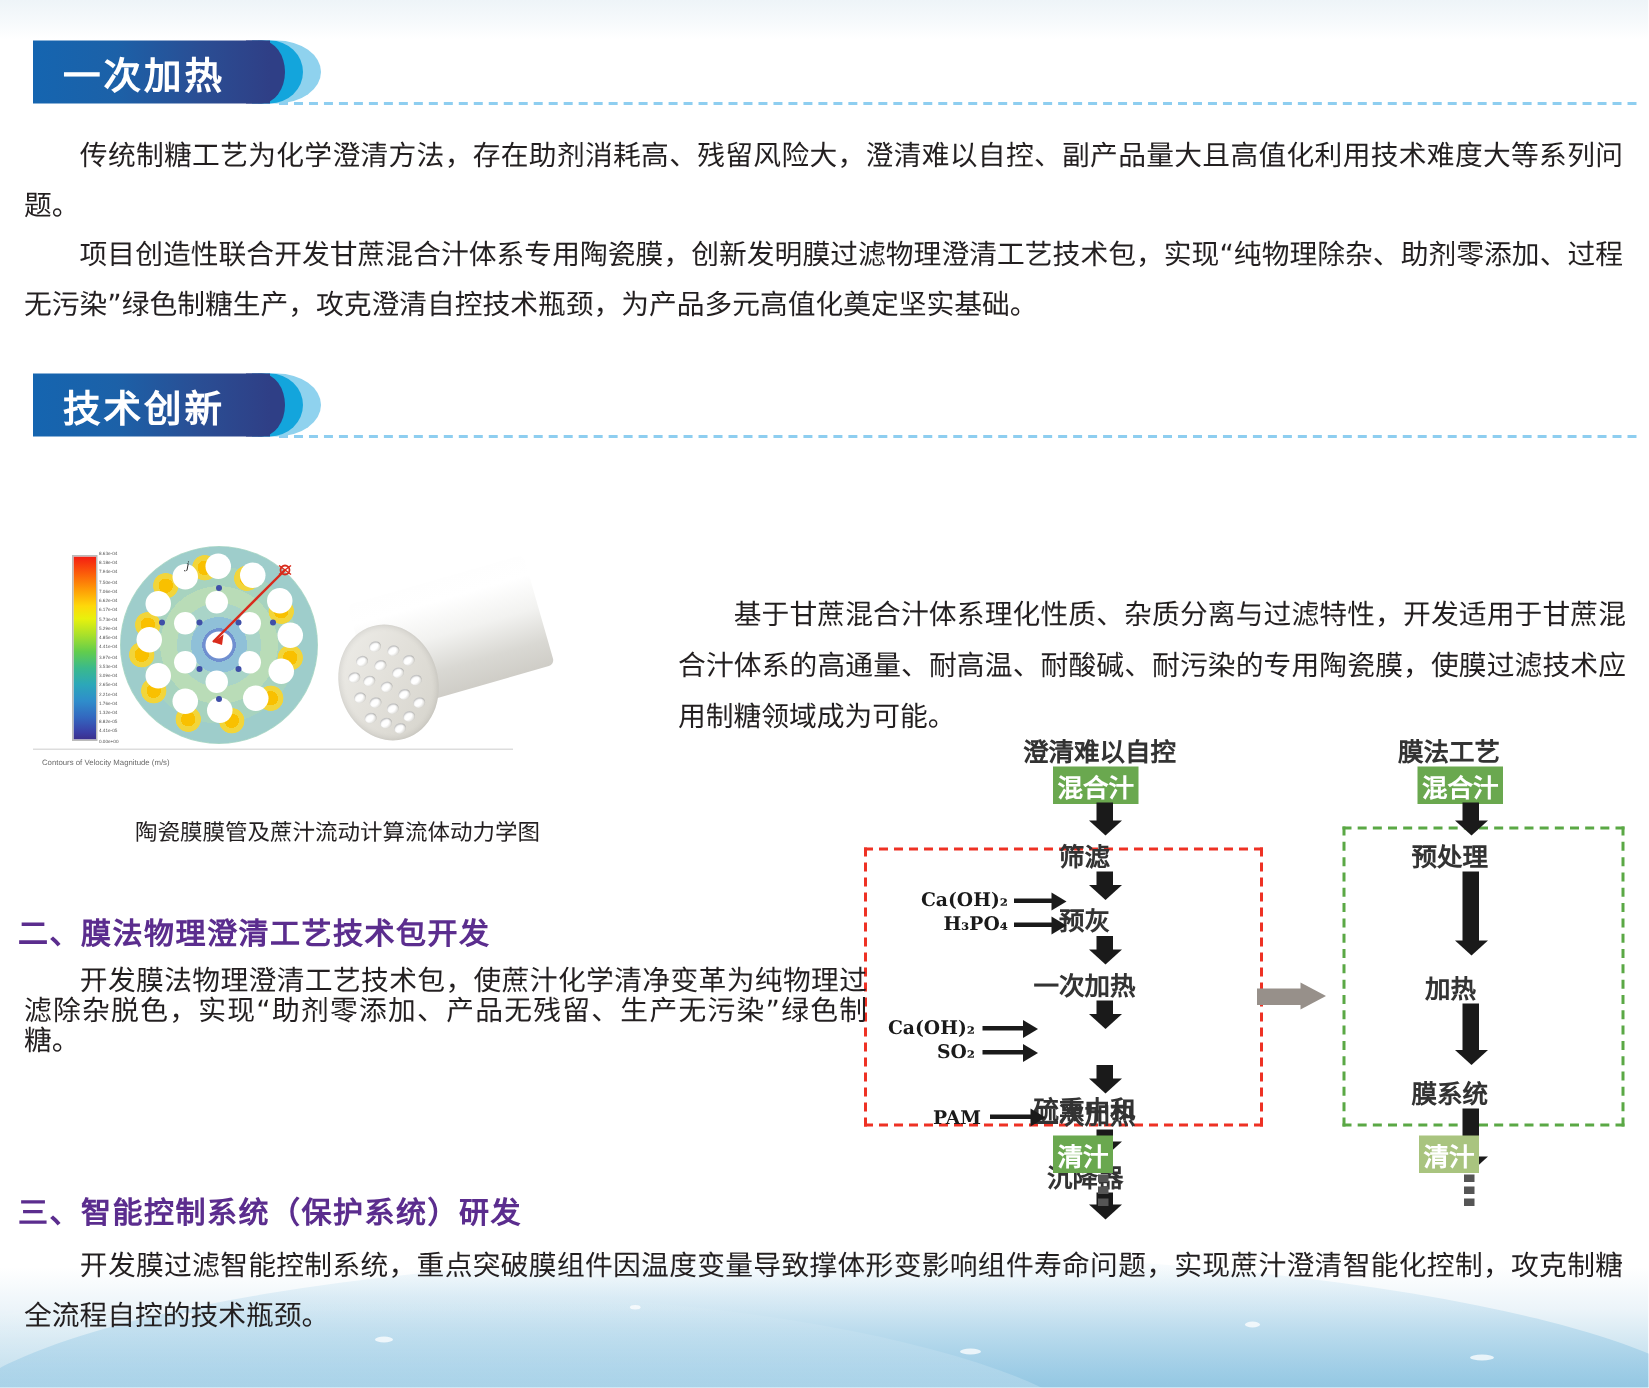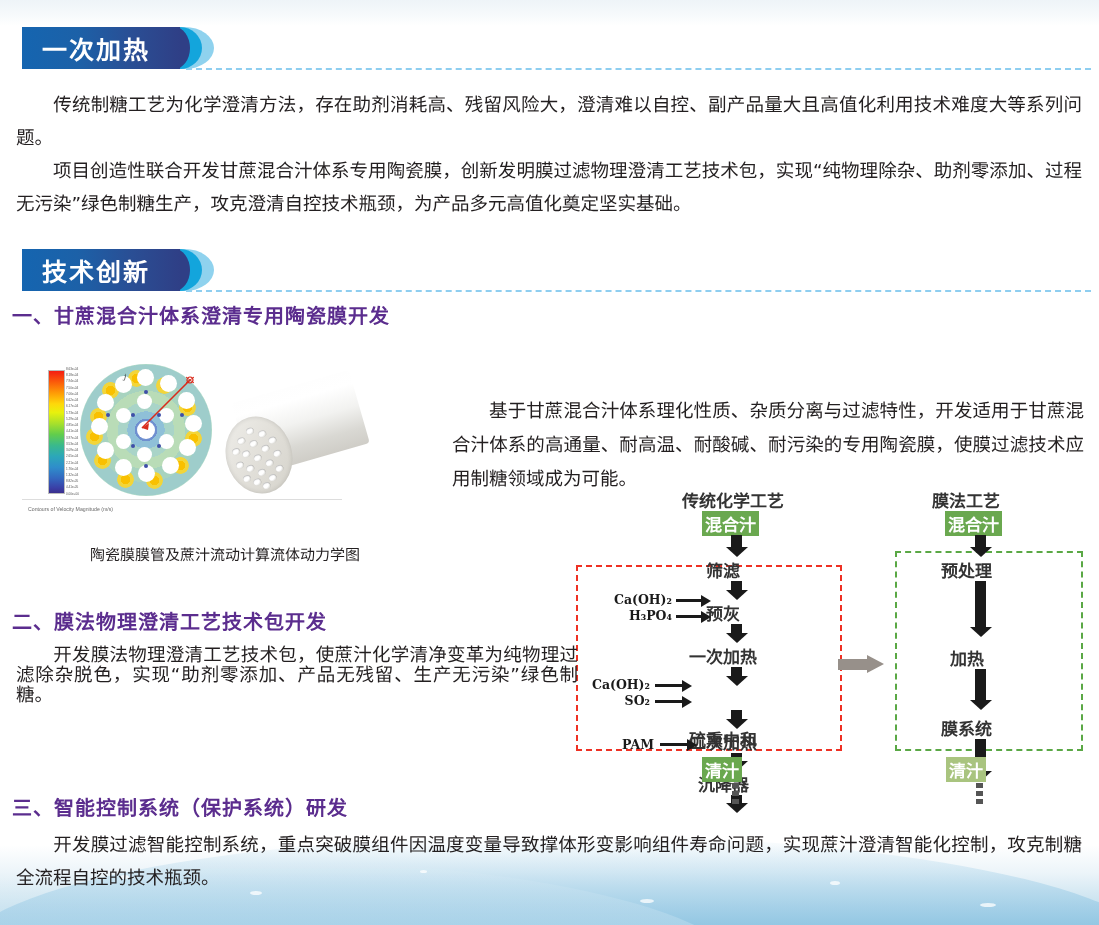"一、甘蔗混合汁体系澄清专用陶瓷膜开发" div.subhead { html: <div>一、甘蔗混合汁体系澄清专用陶瓷膜开发</div> -> none }
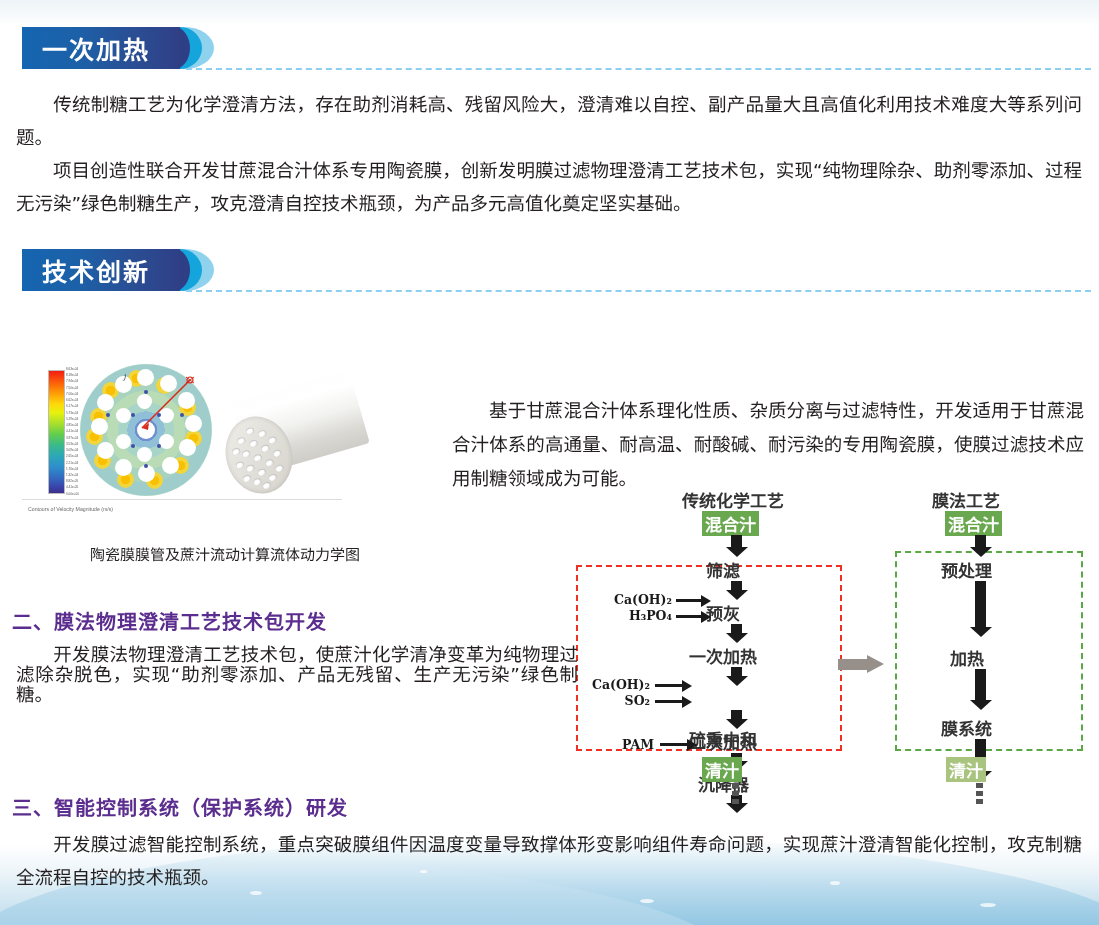"传统化学工艺" div.flow-title { text: 传统化学工艺 -> 澄清难以自控 }
